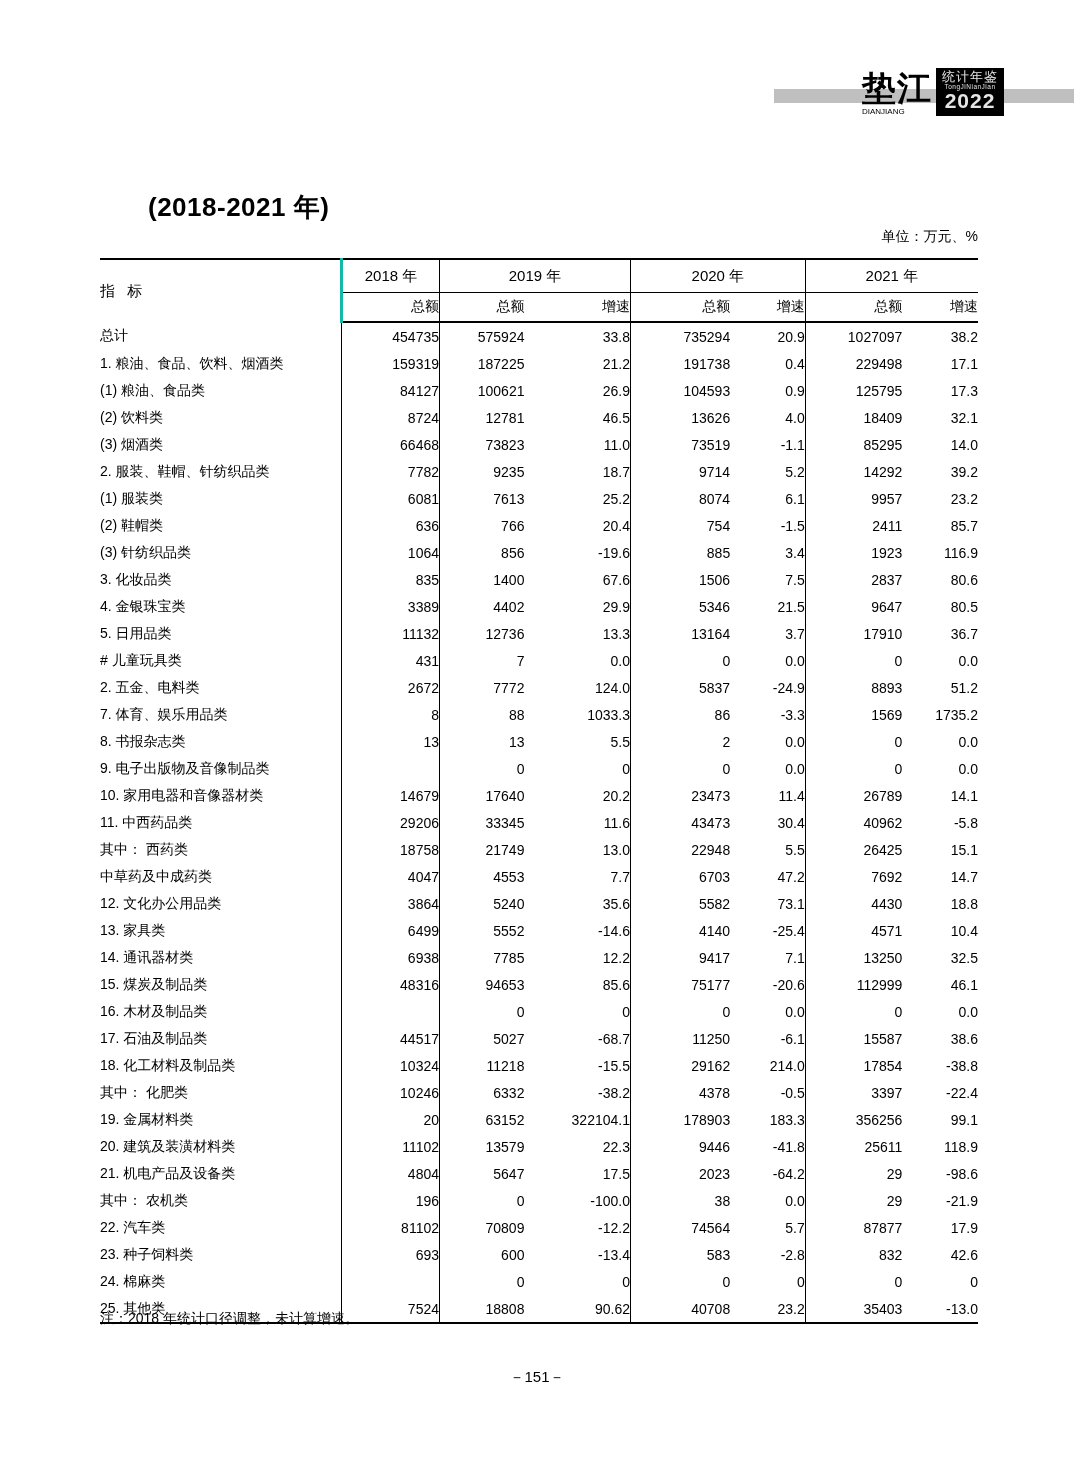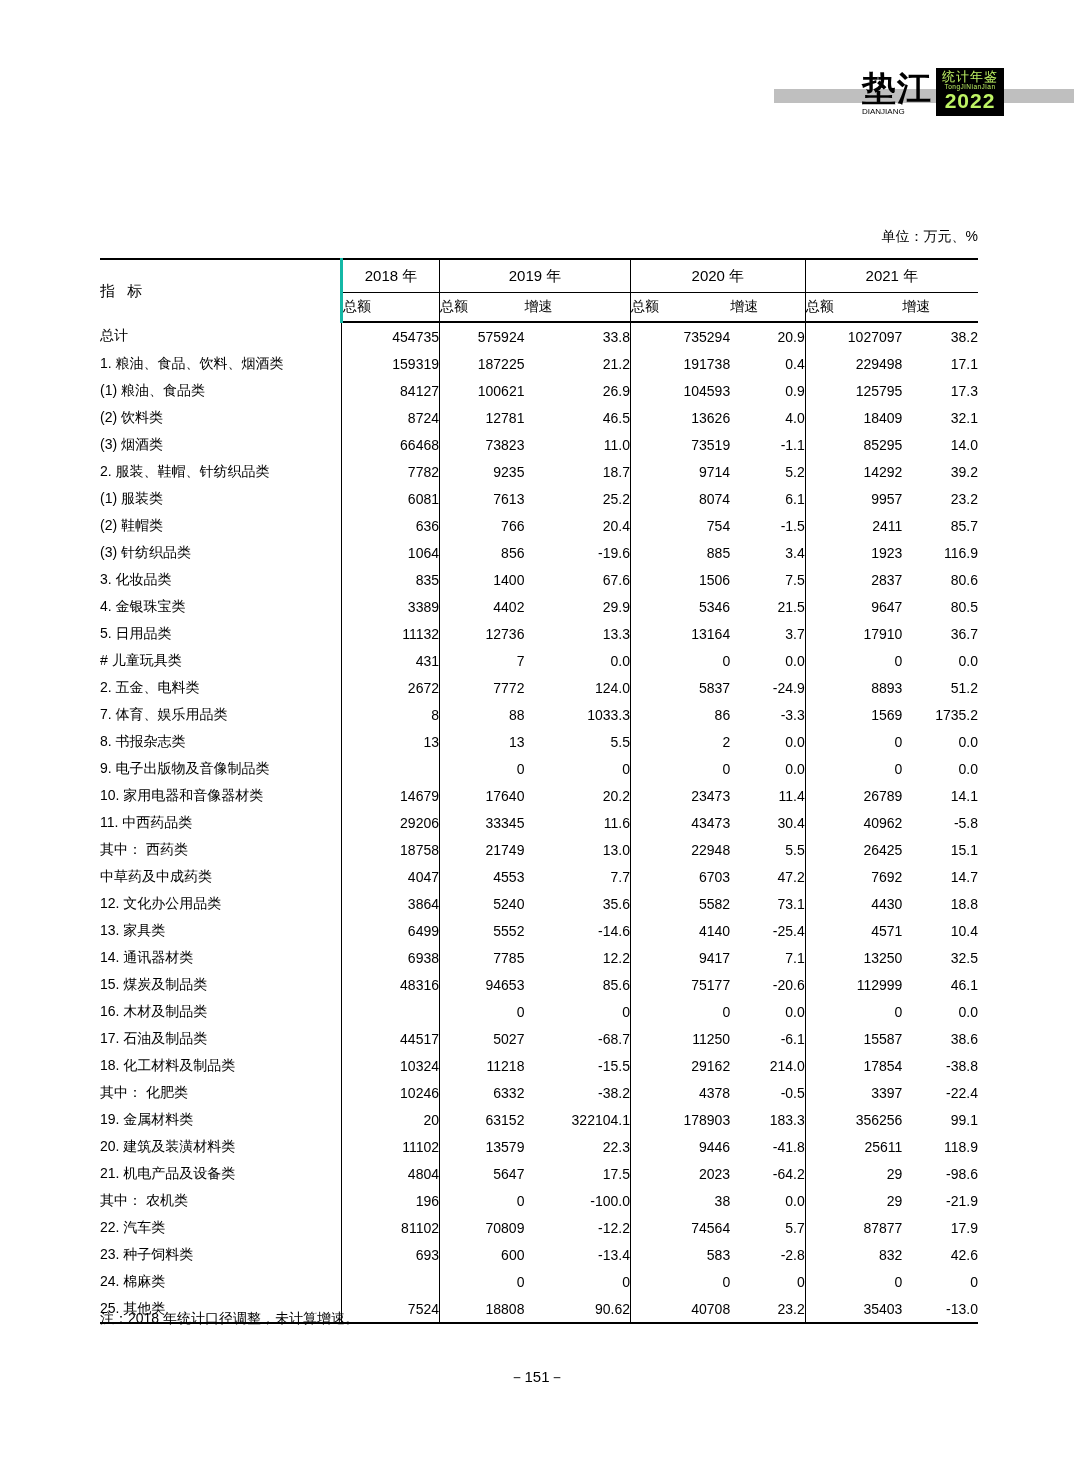"统计年鉴" .logo-right { color: #bef264 -> #e5e5e5 }
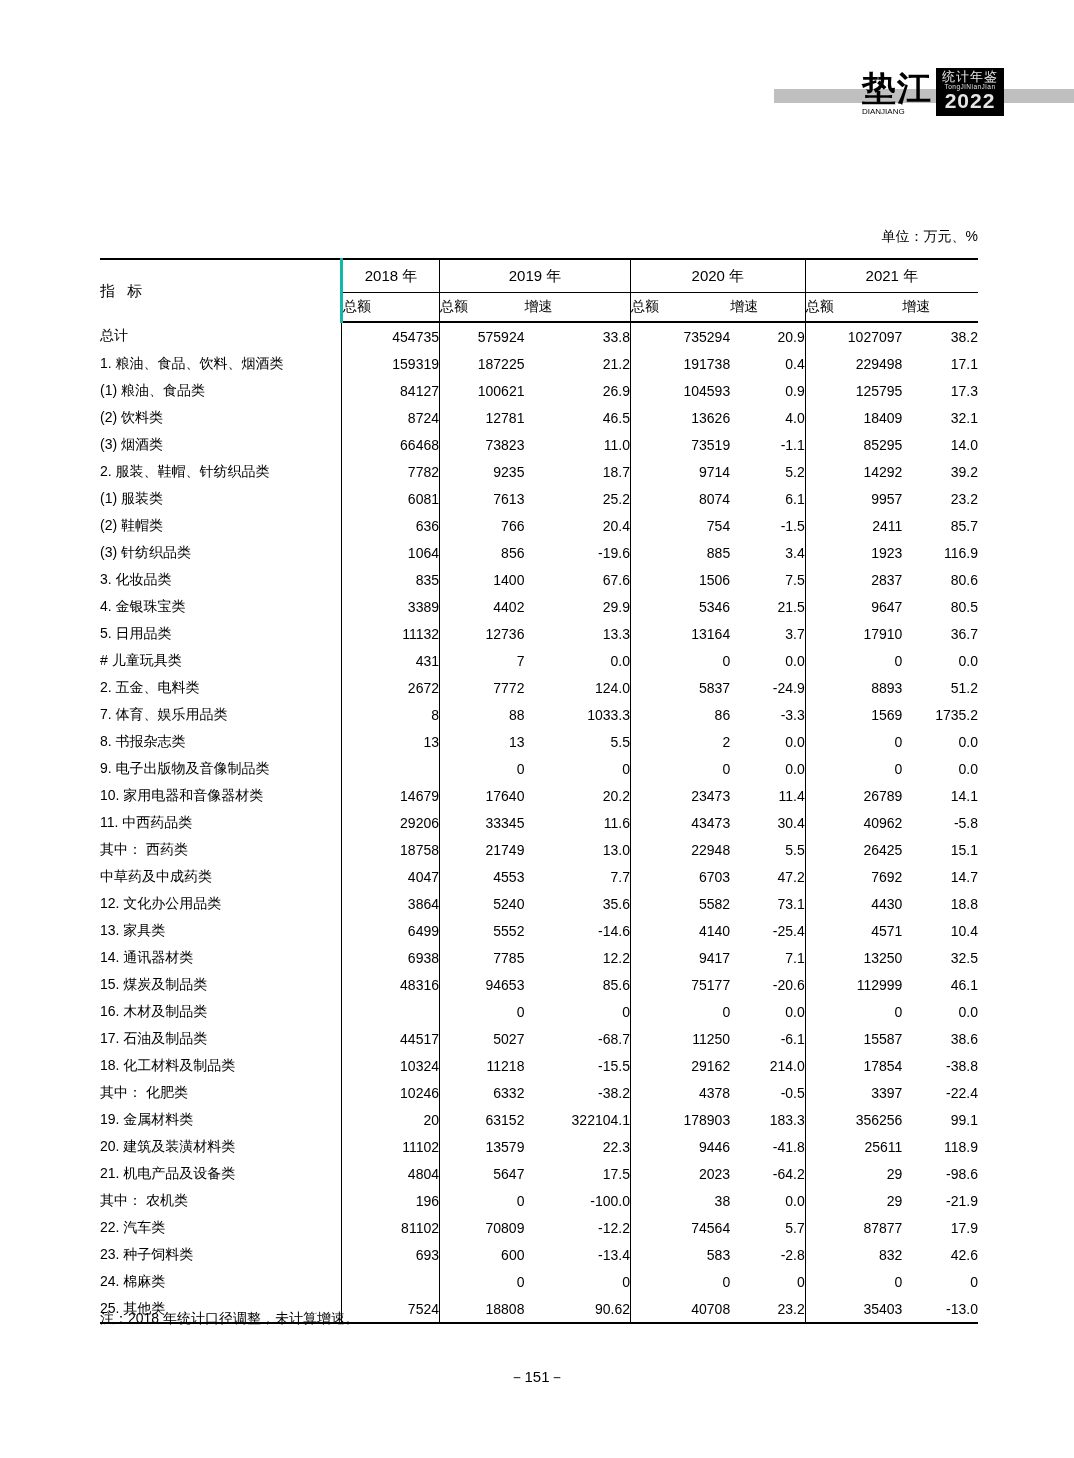"(2018-2021 年)" div.subtitle { html: none -> <div>(2018-2021 年)</div> }
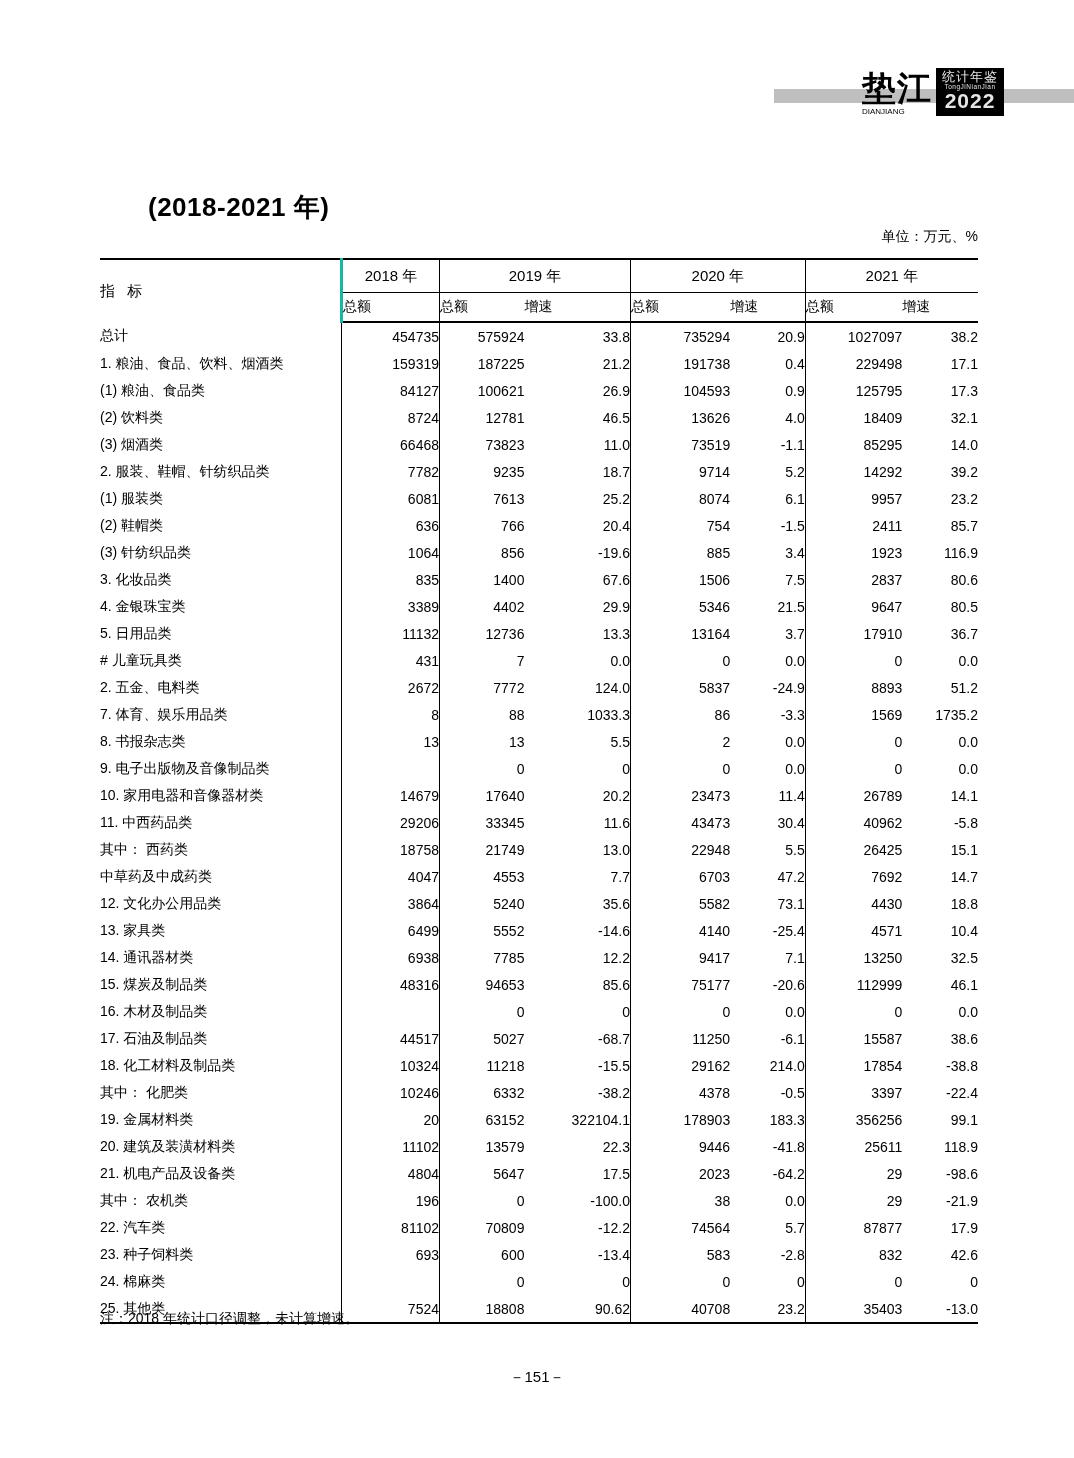"总额" th.sub { text-align: left -> right }
